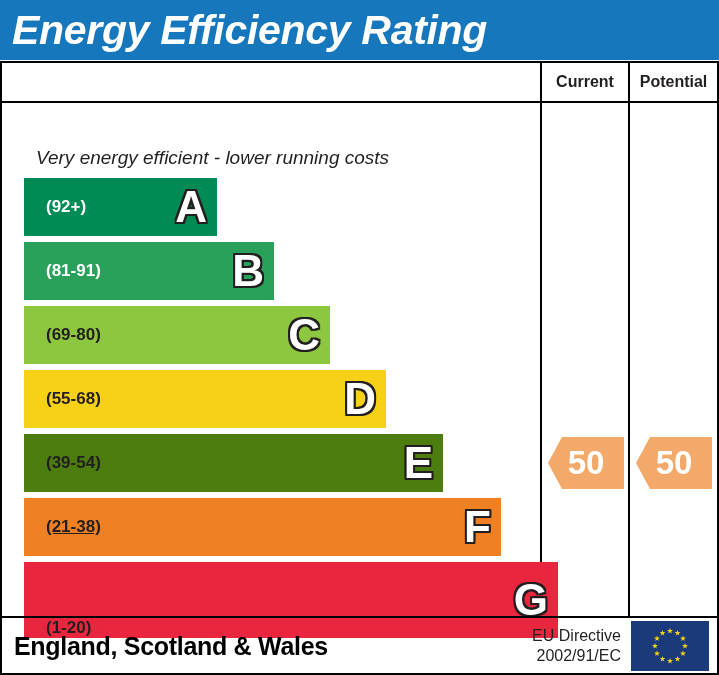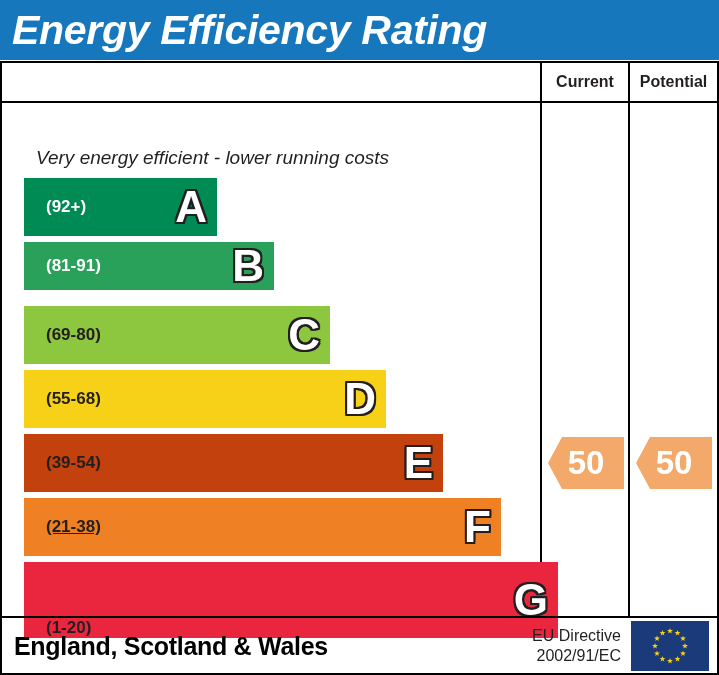"(81-91)" div.band { height: 48px -> 58px }
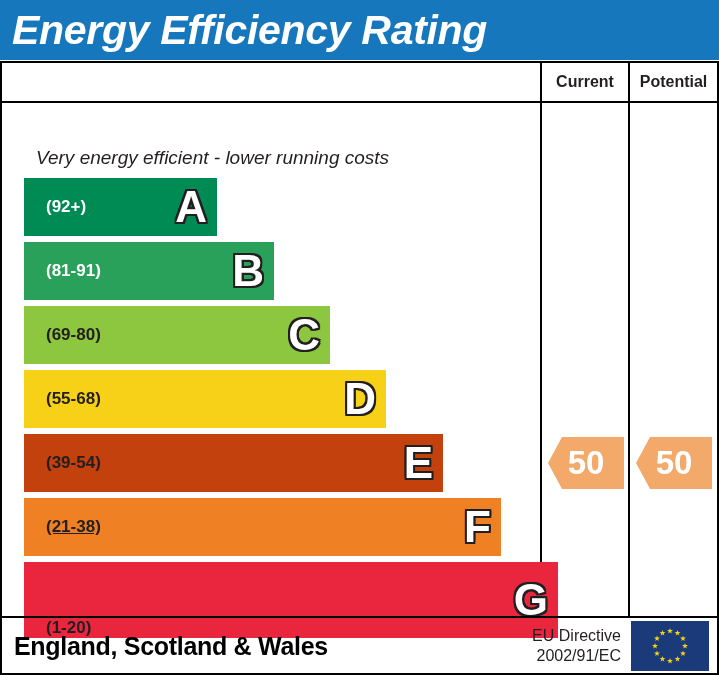"(39-54)" div.band { background: #c2410c -> #4d7c0f }
